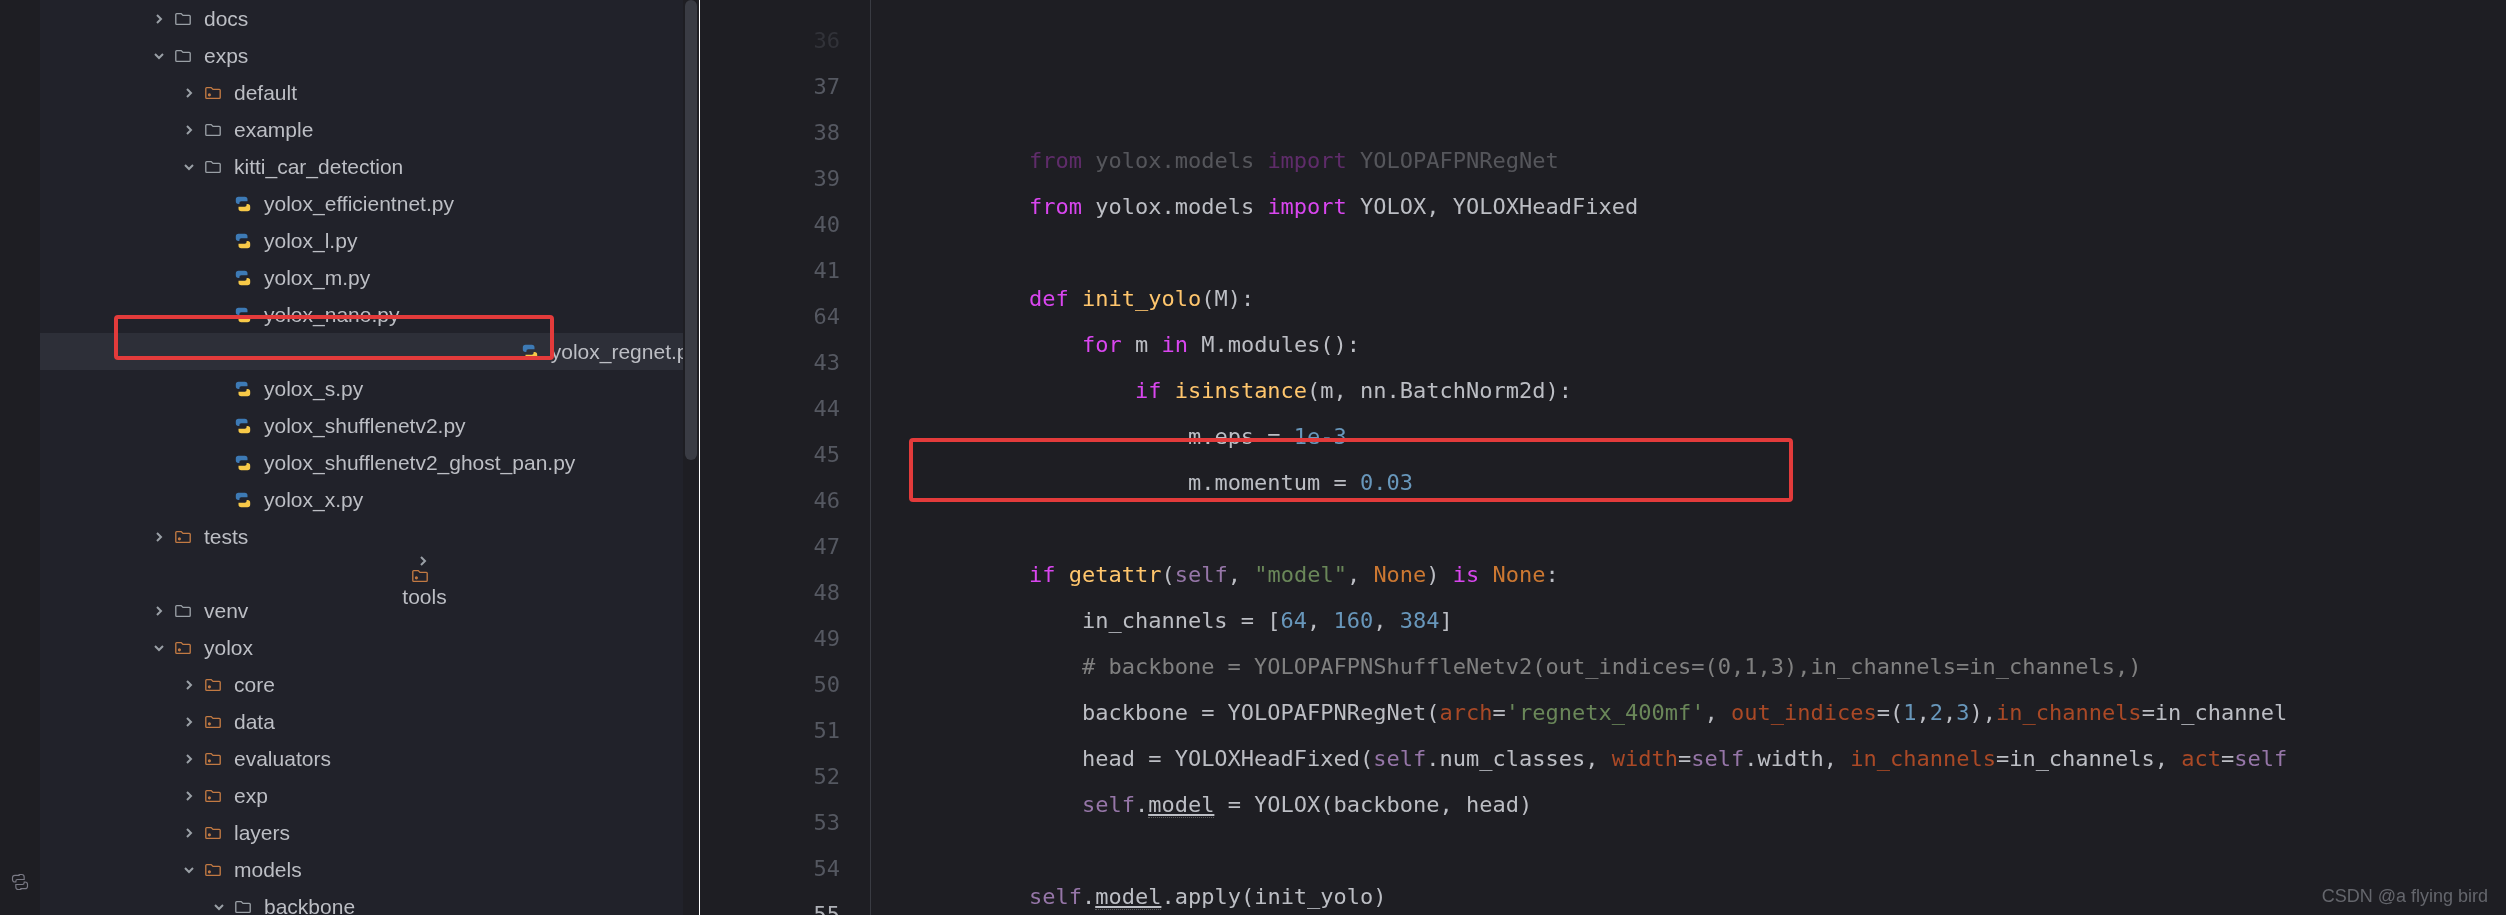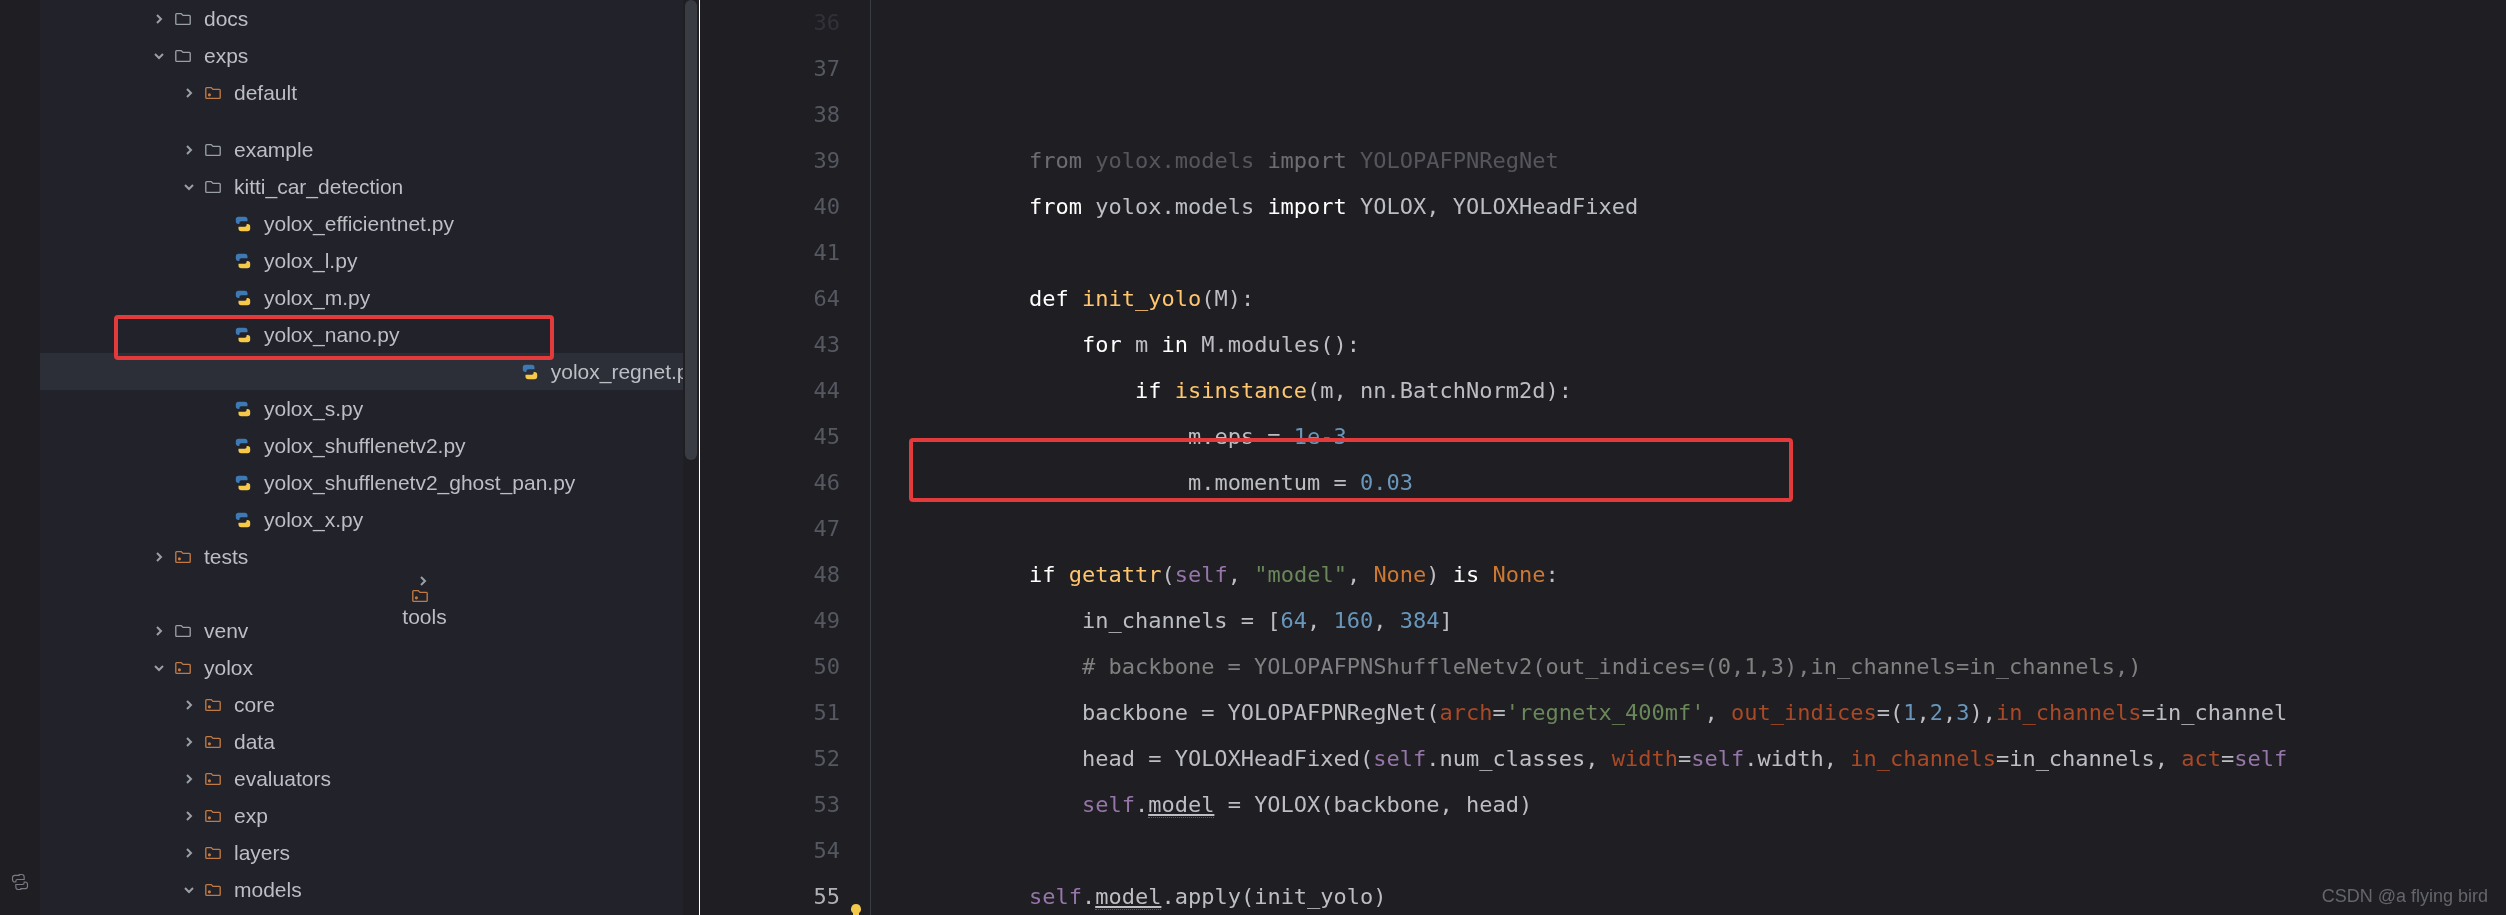"37" .gutter { padding-top: 0 -> 18px }
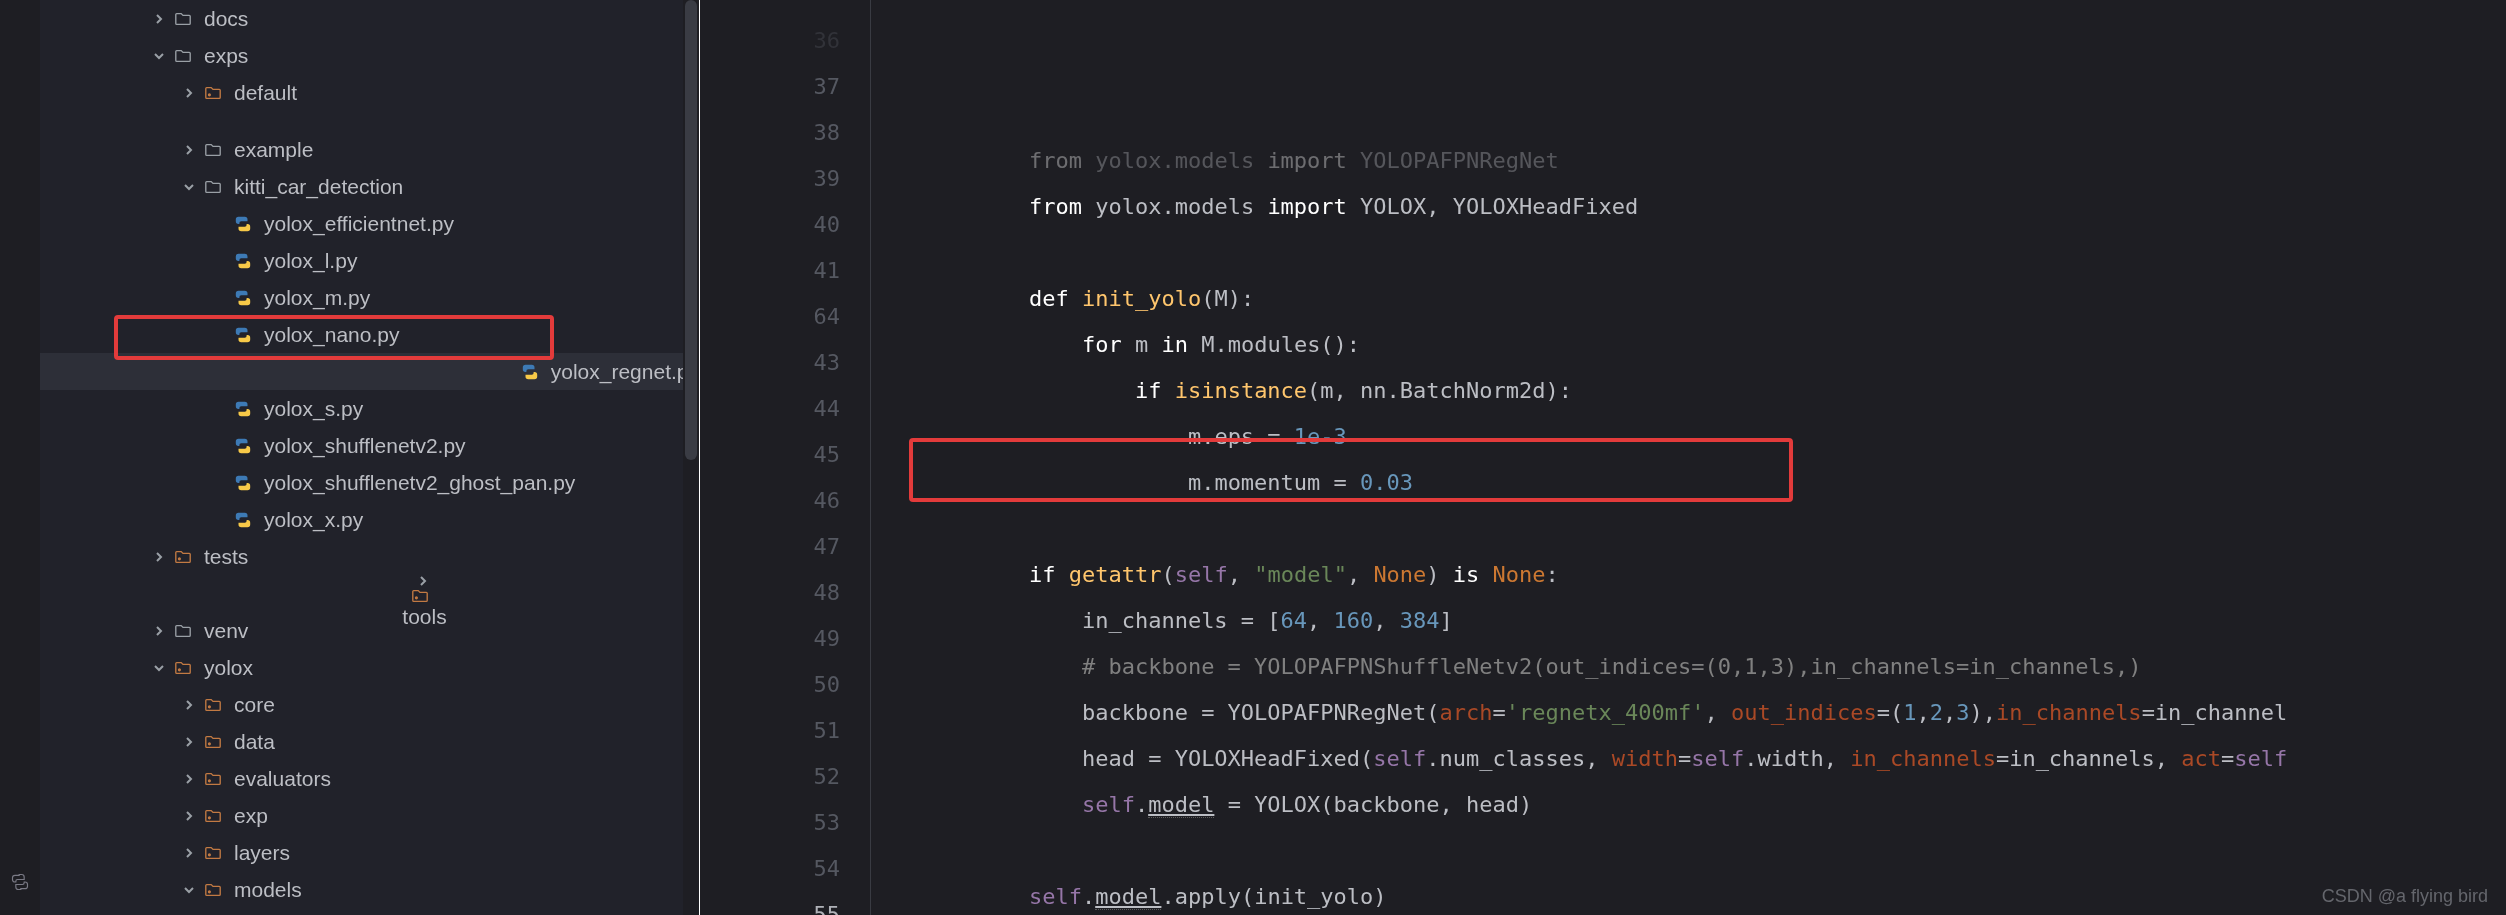"example" div.tree-row { margin-top: 20px -> none }
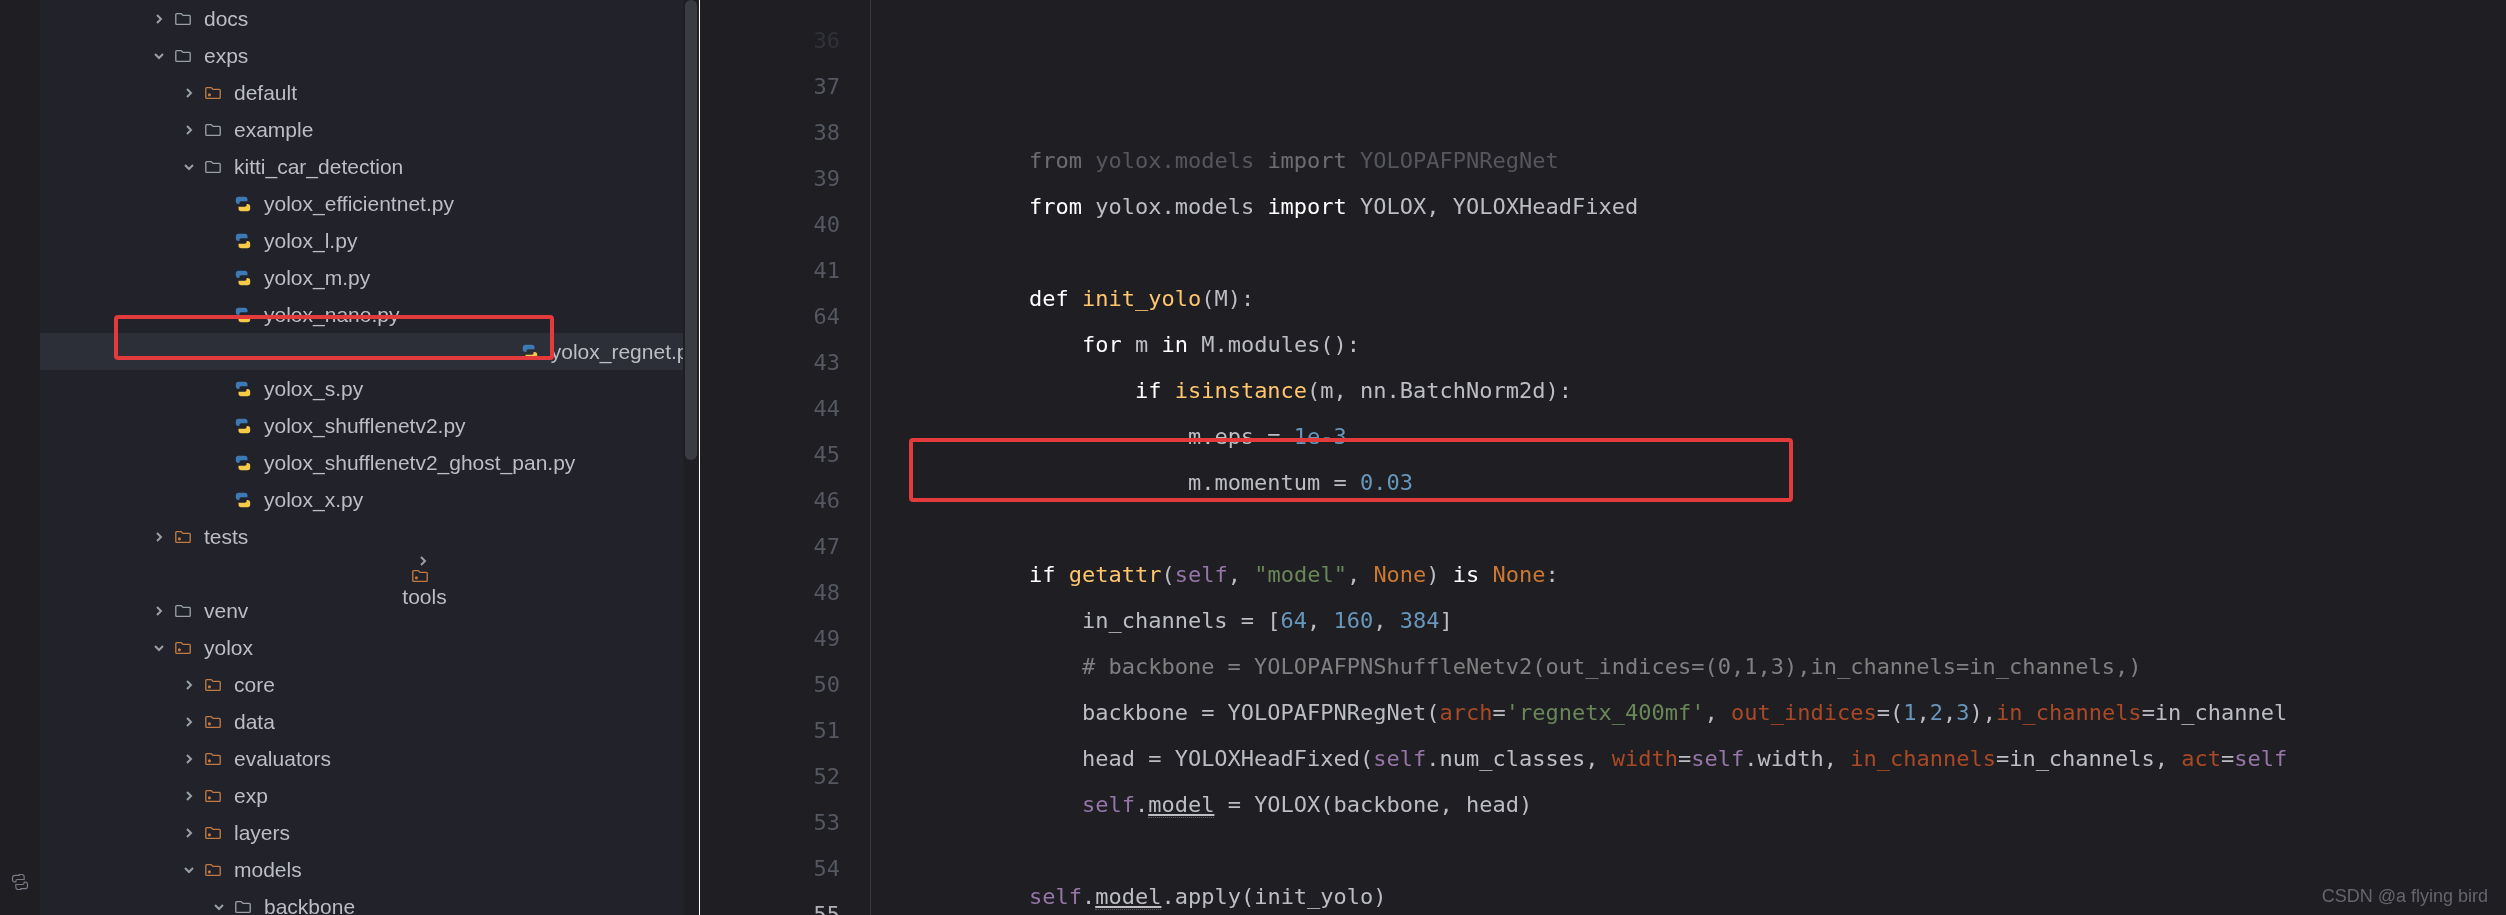"from" .kw { color: #ffffff -> #d946ef }
